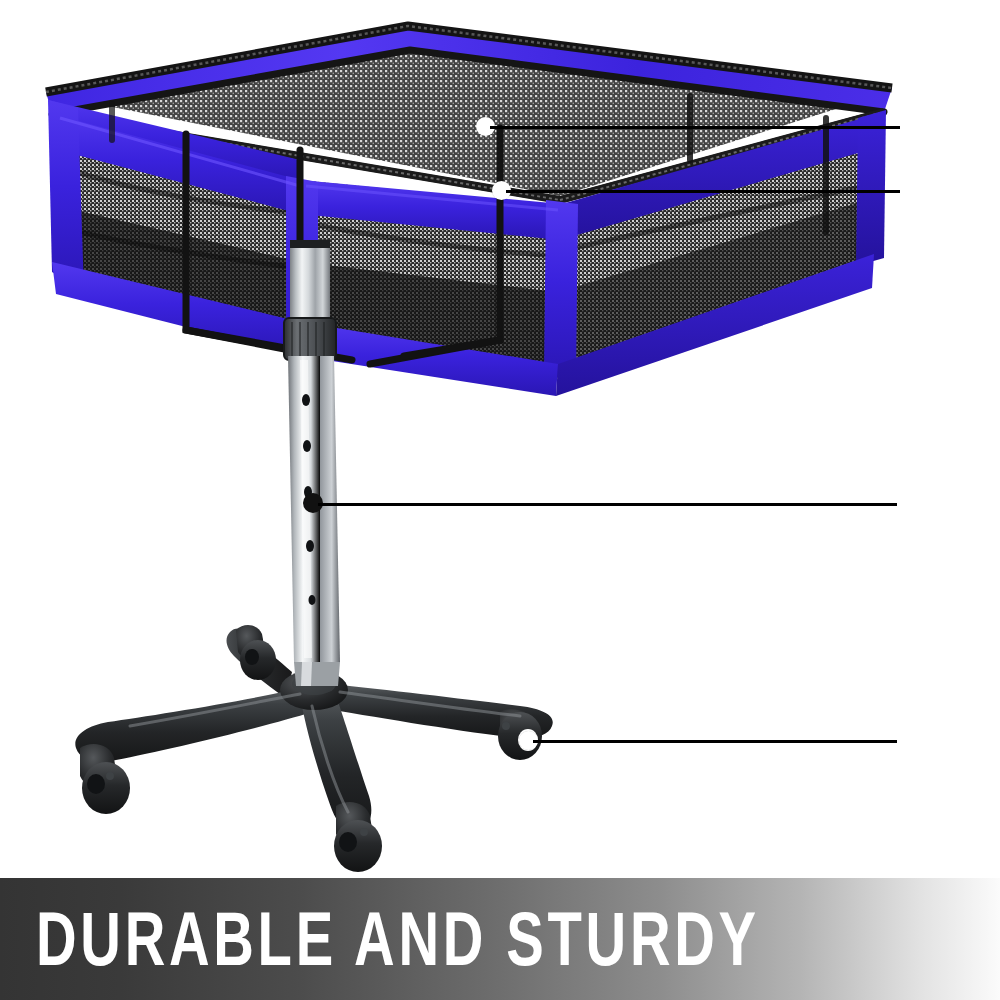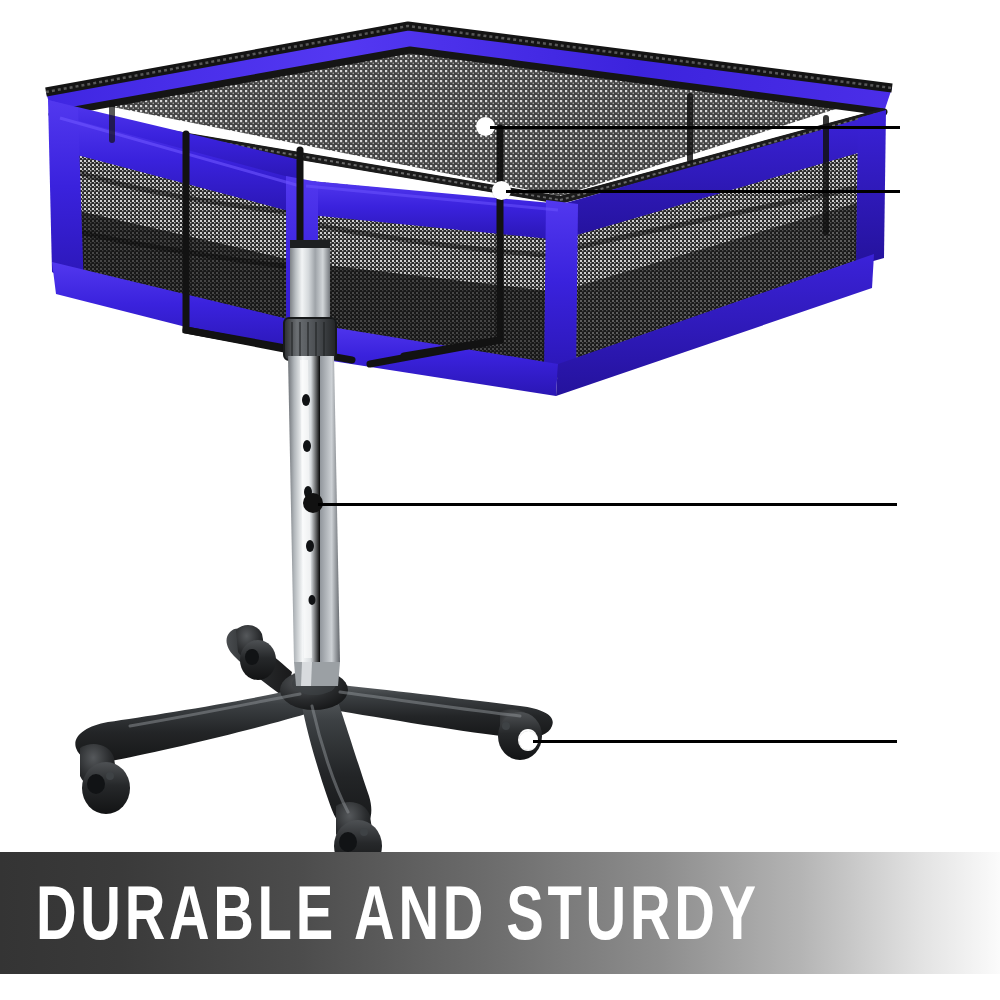"DURABLE AND STURDY" .banner { top: 852px -> 878px }
